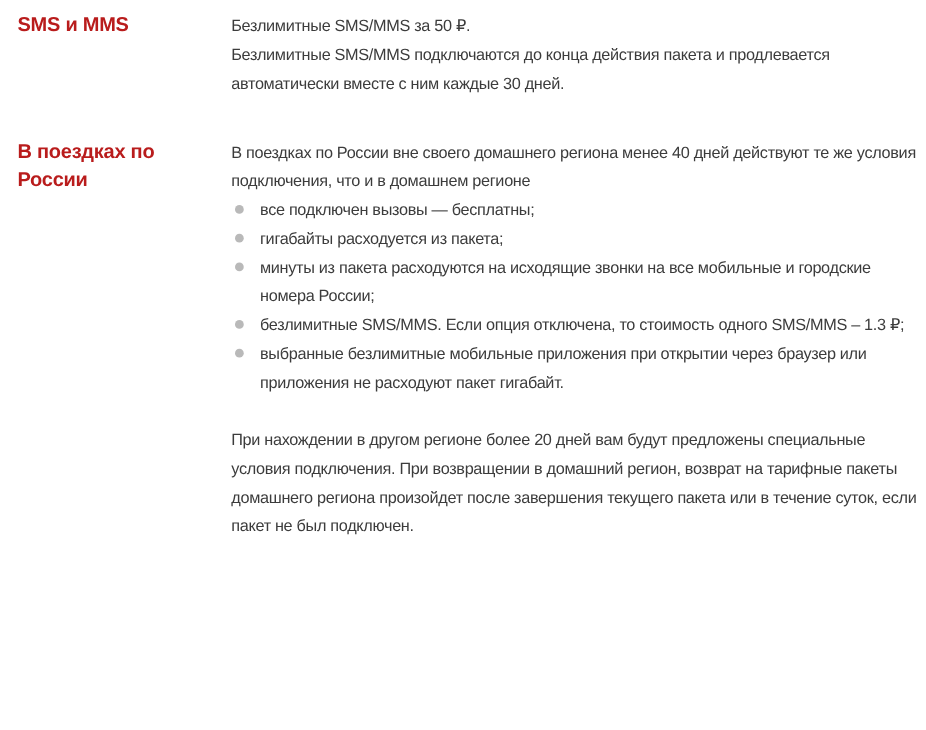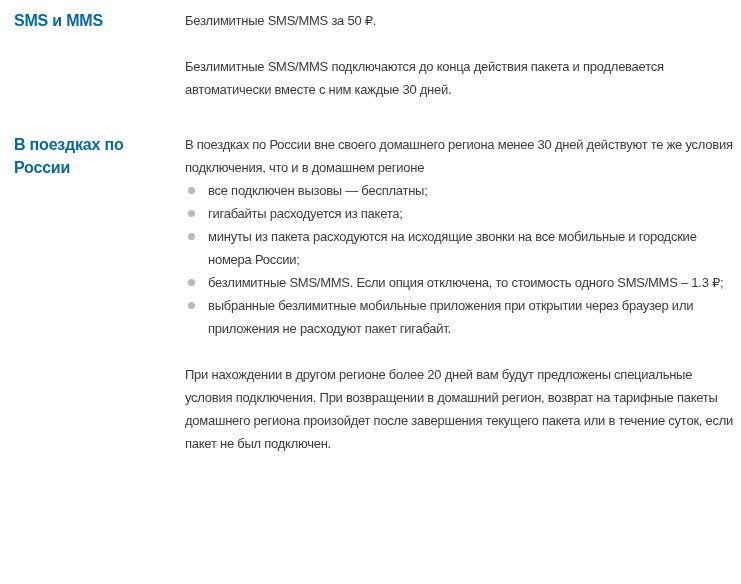"SMS и MMS" .row-label { color: #0369a1 -> #b91c1c }
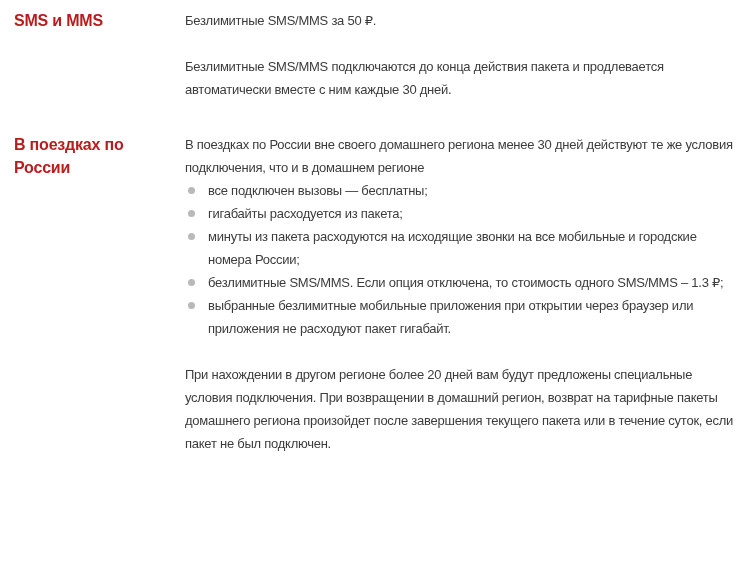"Безлимитные SMS/MMS подключаются до" .para + .para { margin-top: 23px -> none }
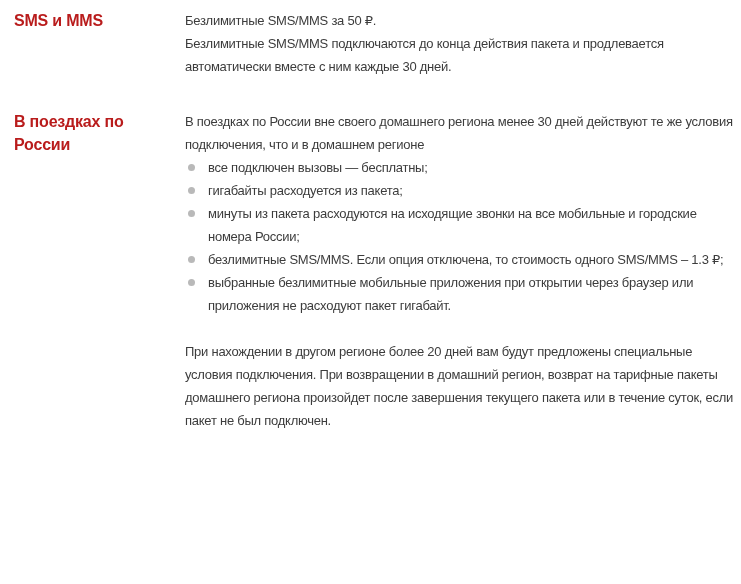"В поездках по России вне" p.para { text: 30 -> 40 }
